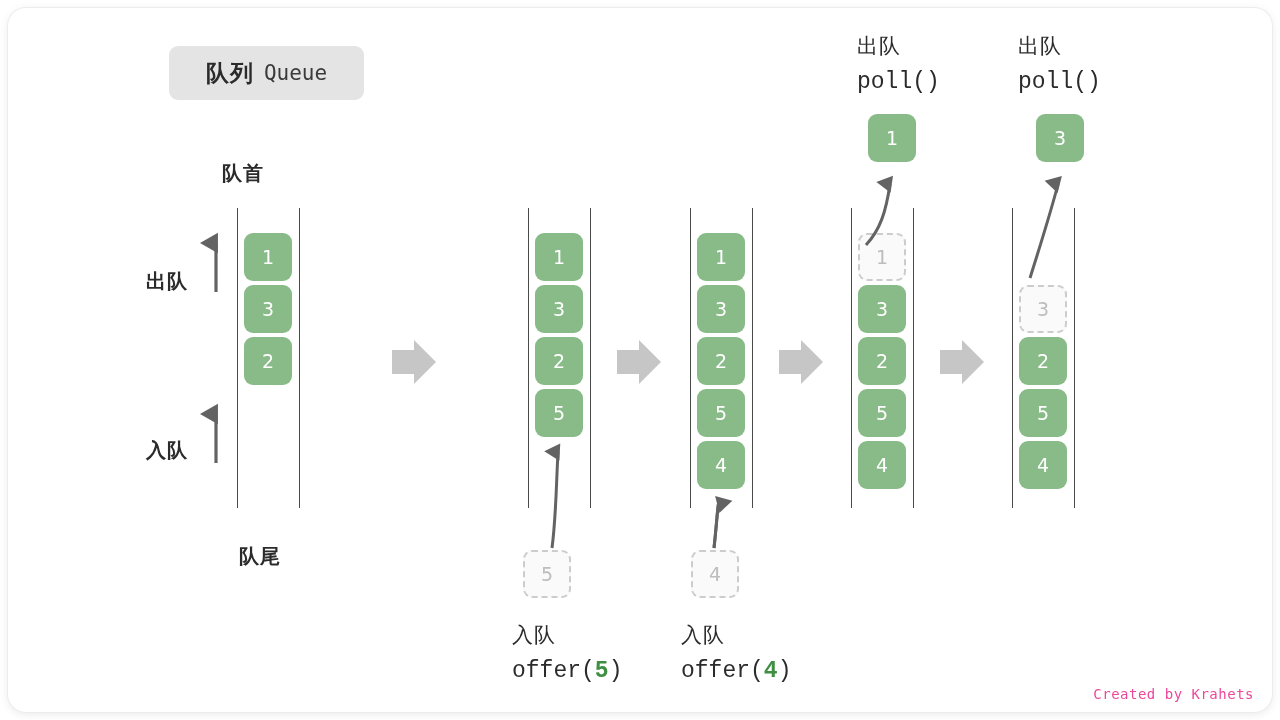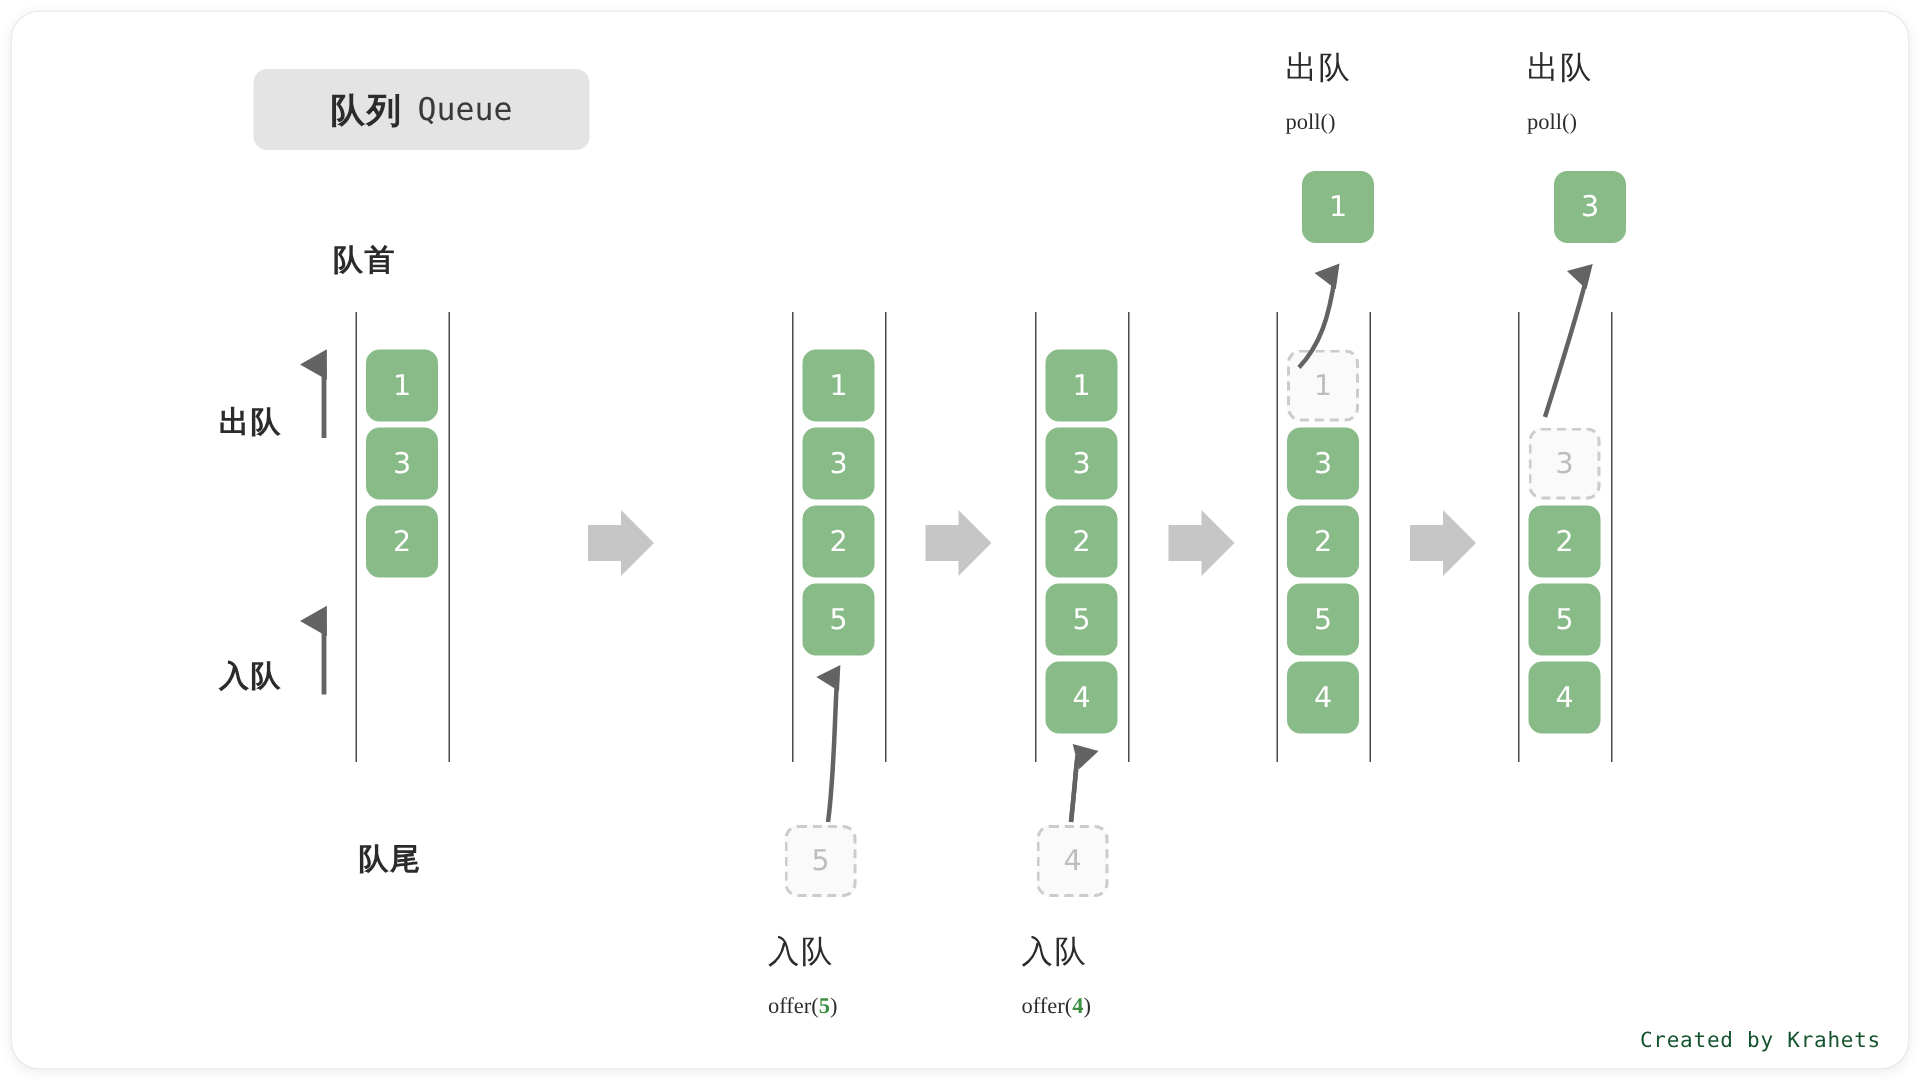"队列" #title-chip { width: 224px -> 195px }
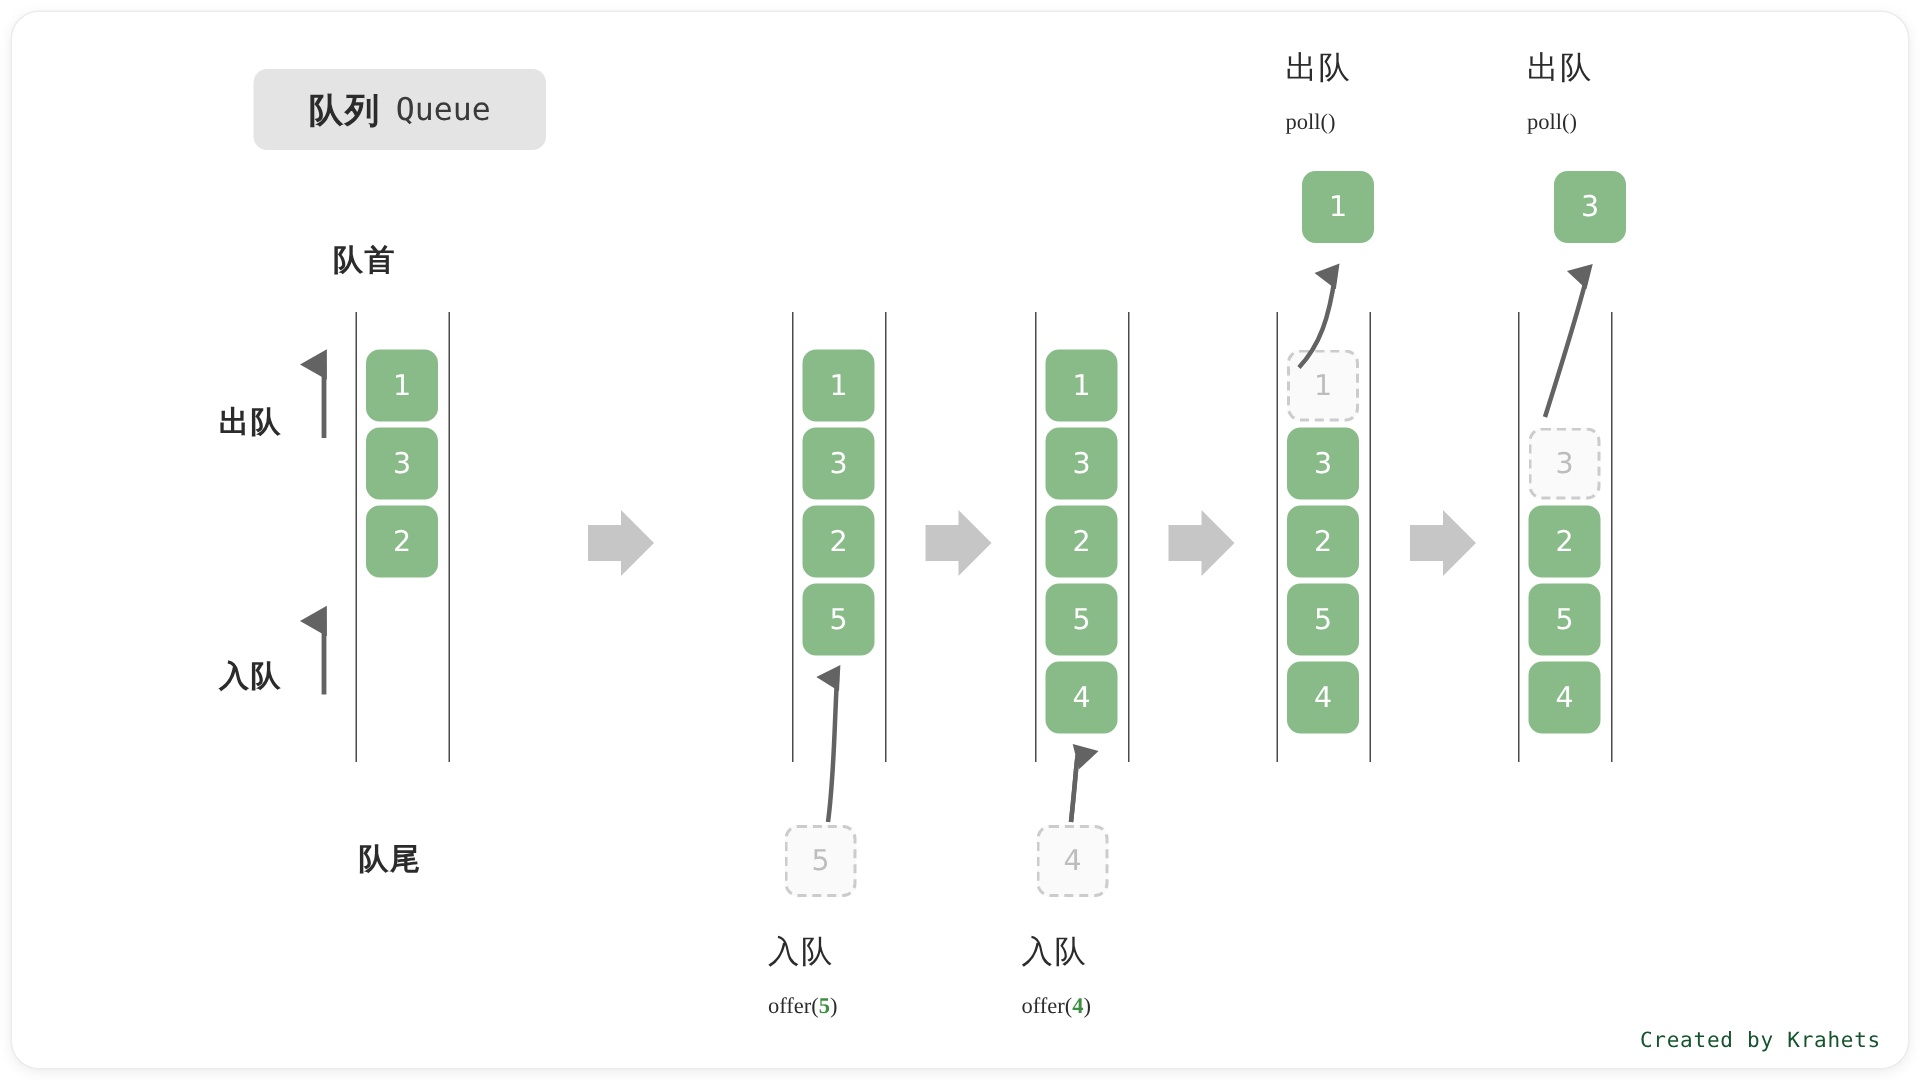"poll()" .oplabel .l2 { font-family: Liberation Serif, serif -> Liberation Mono, monospace; font-size: 15px -> 23px }
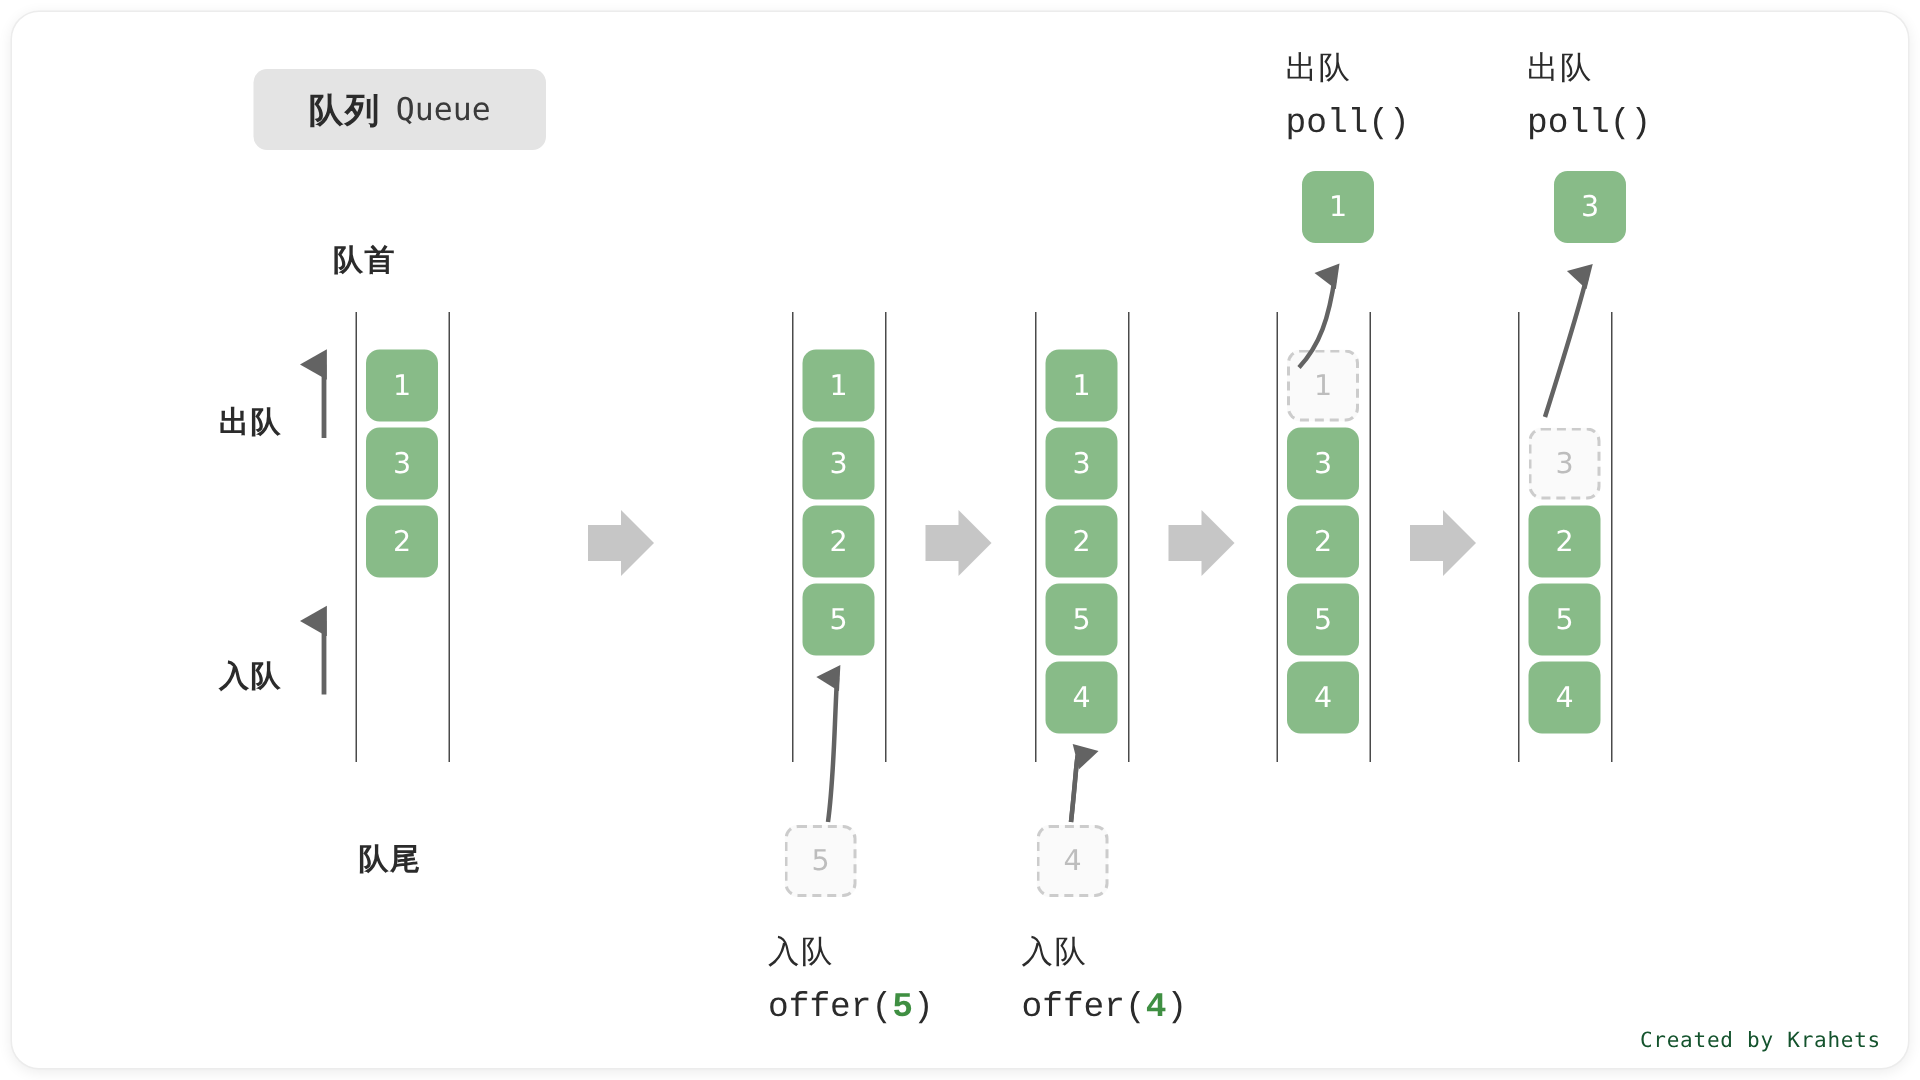"队尾" div.cnlabel { top: 559px -> 543px }
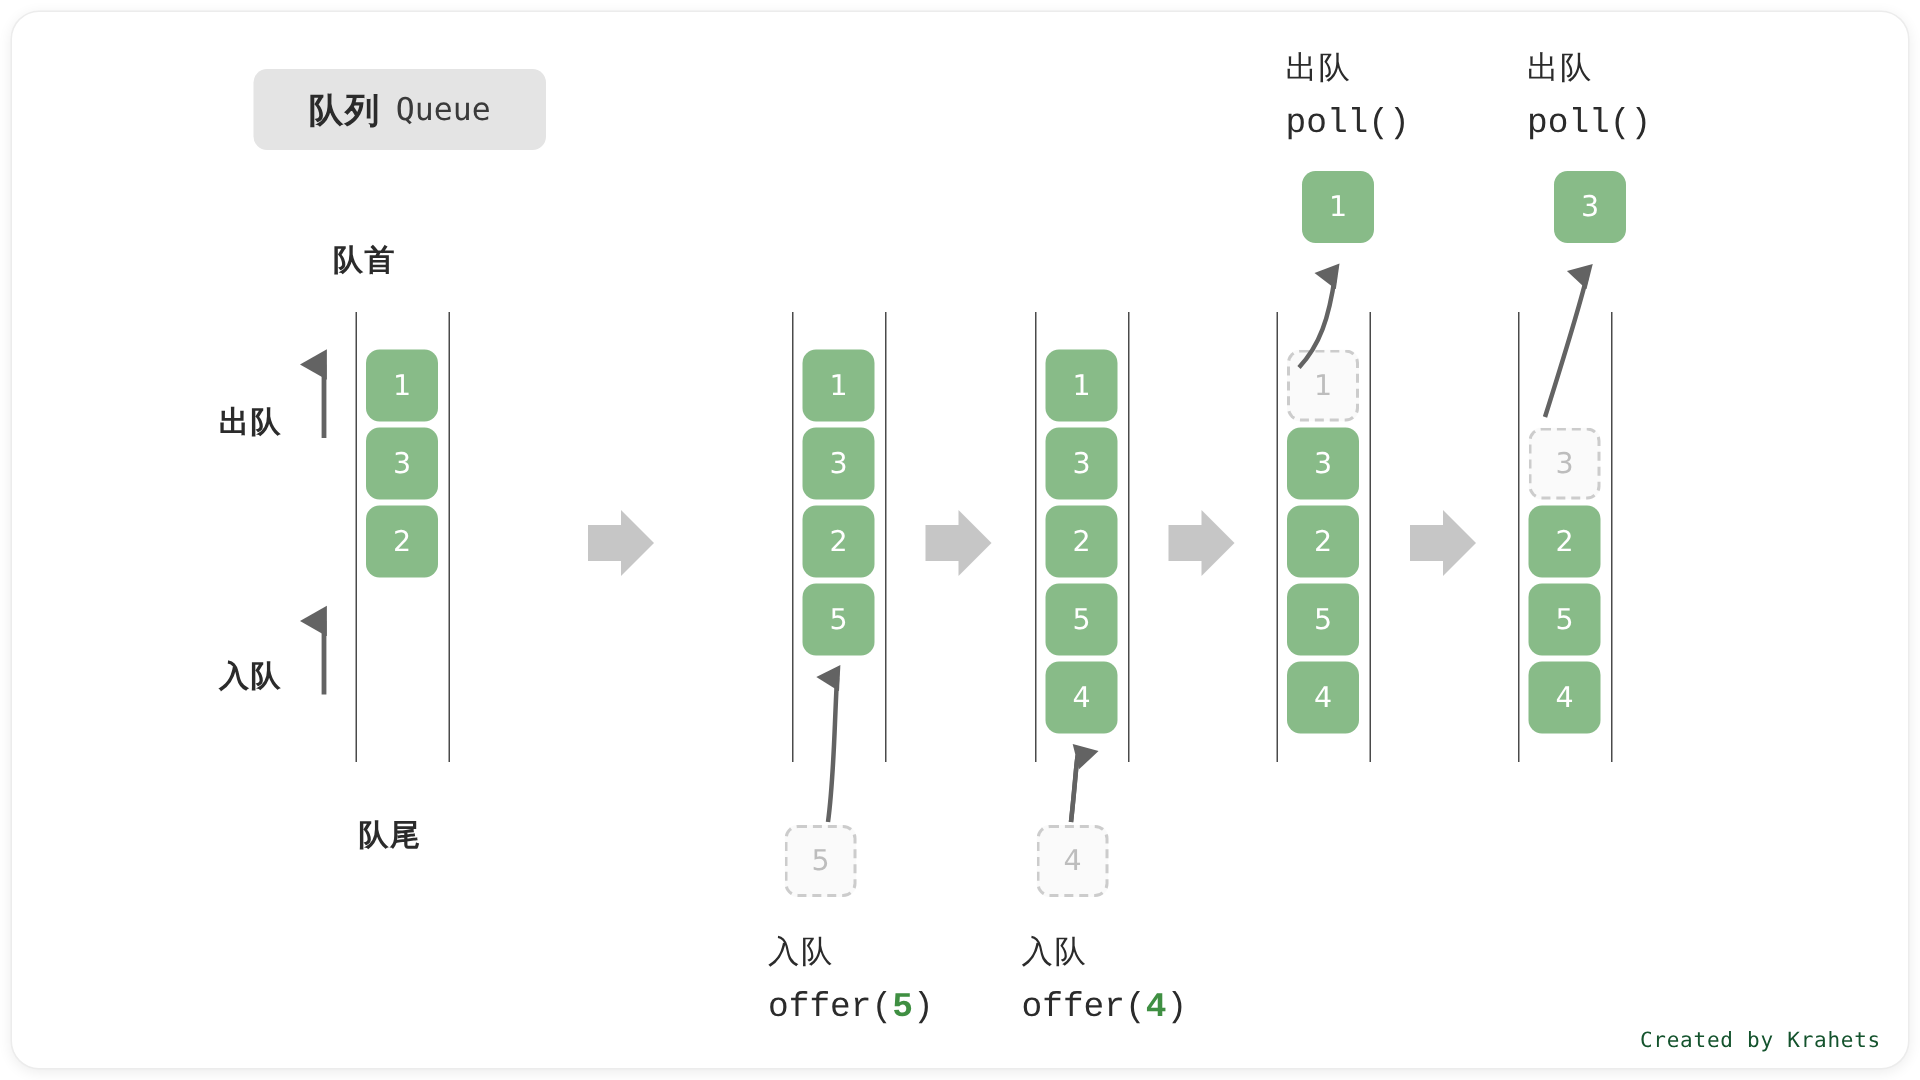"Created by Krahets" #watermark { color: #14532d -> #ec4899 }
